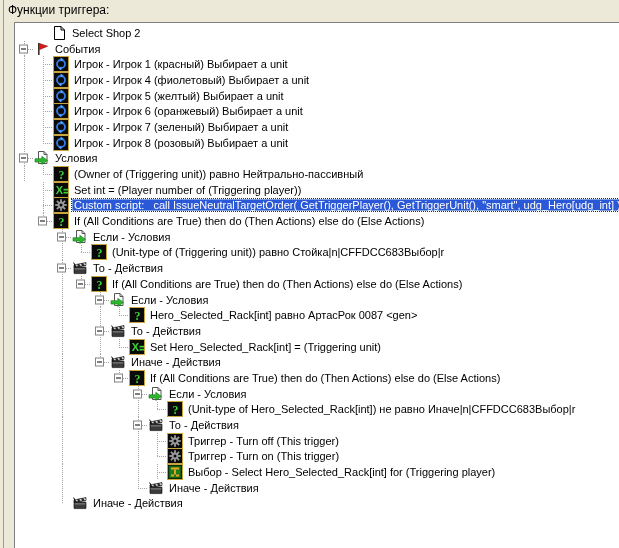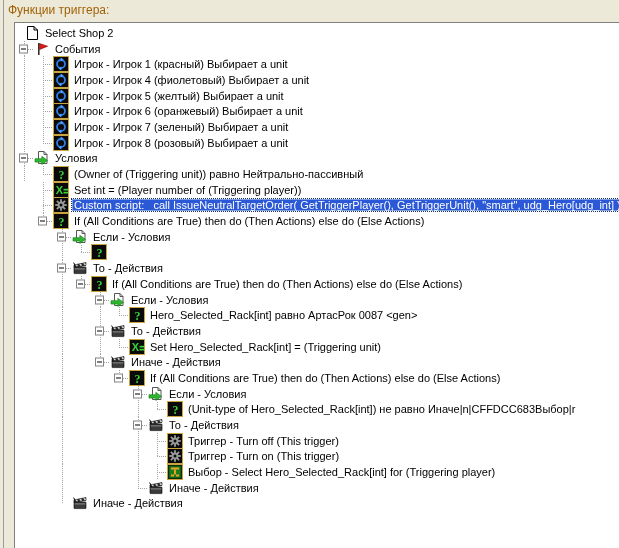"Функции триггера:" .panel-label { color: #a16207 -> #000000 }
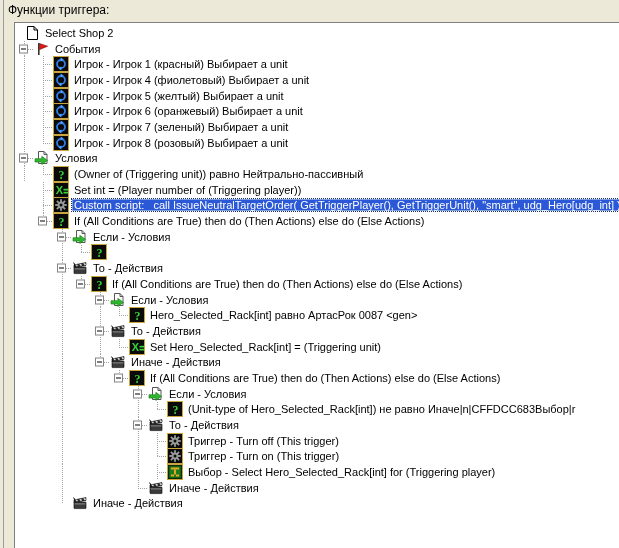"Select Shop 2" .row.root { padding-left: 9px -> 36px }
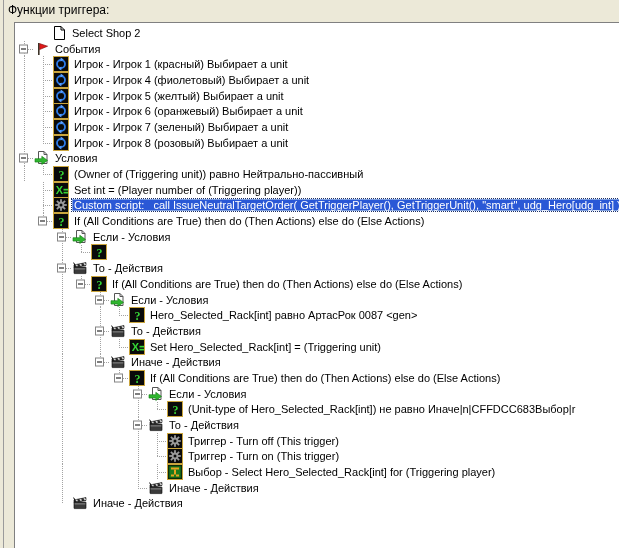"(Unit-type of (Triggering unit)) равно" span.label { html: none -> <span>(Unit-type of (Triggering unit)) равно Стойка|n|CFFDCC683Выбор|r</span> }
